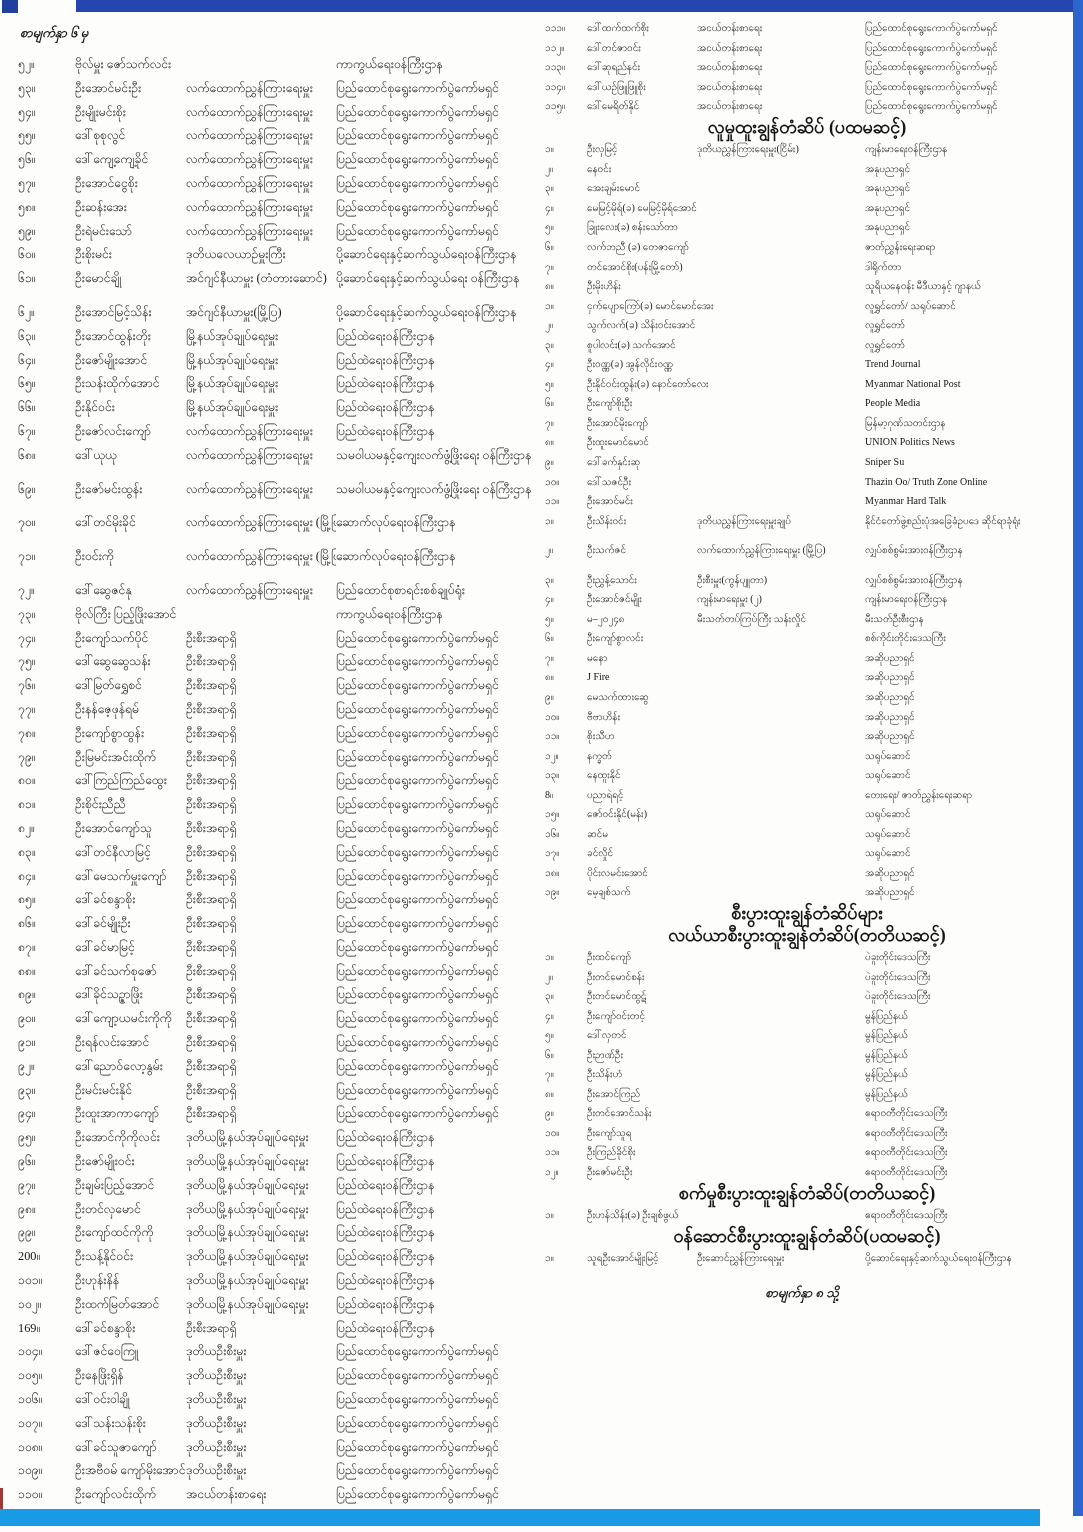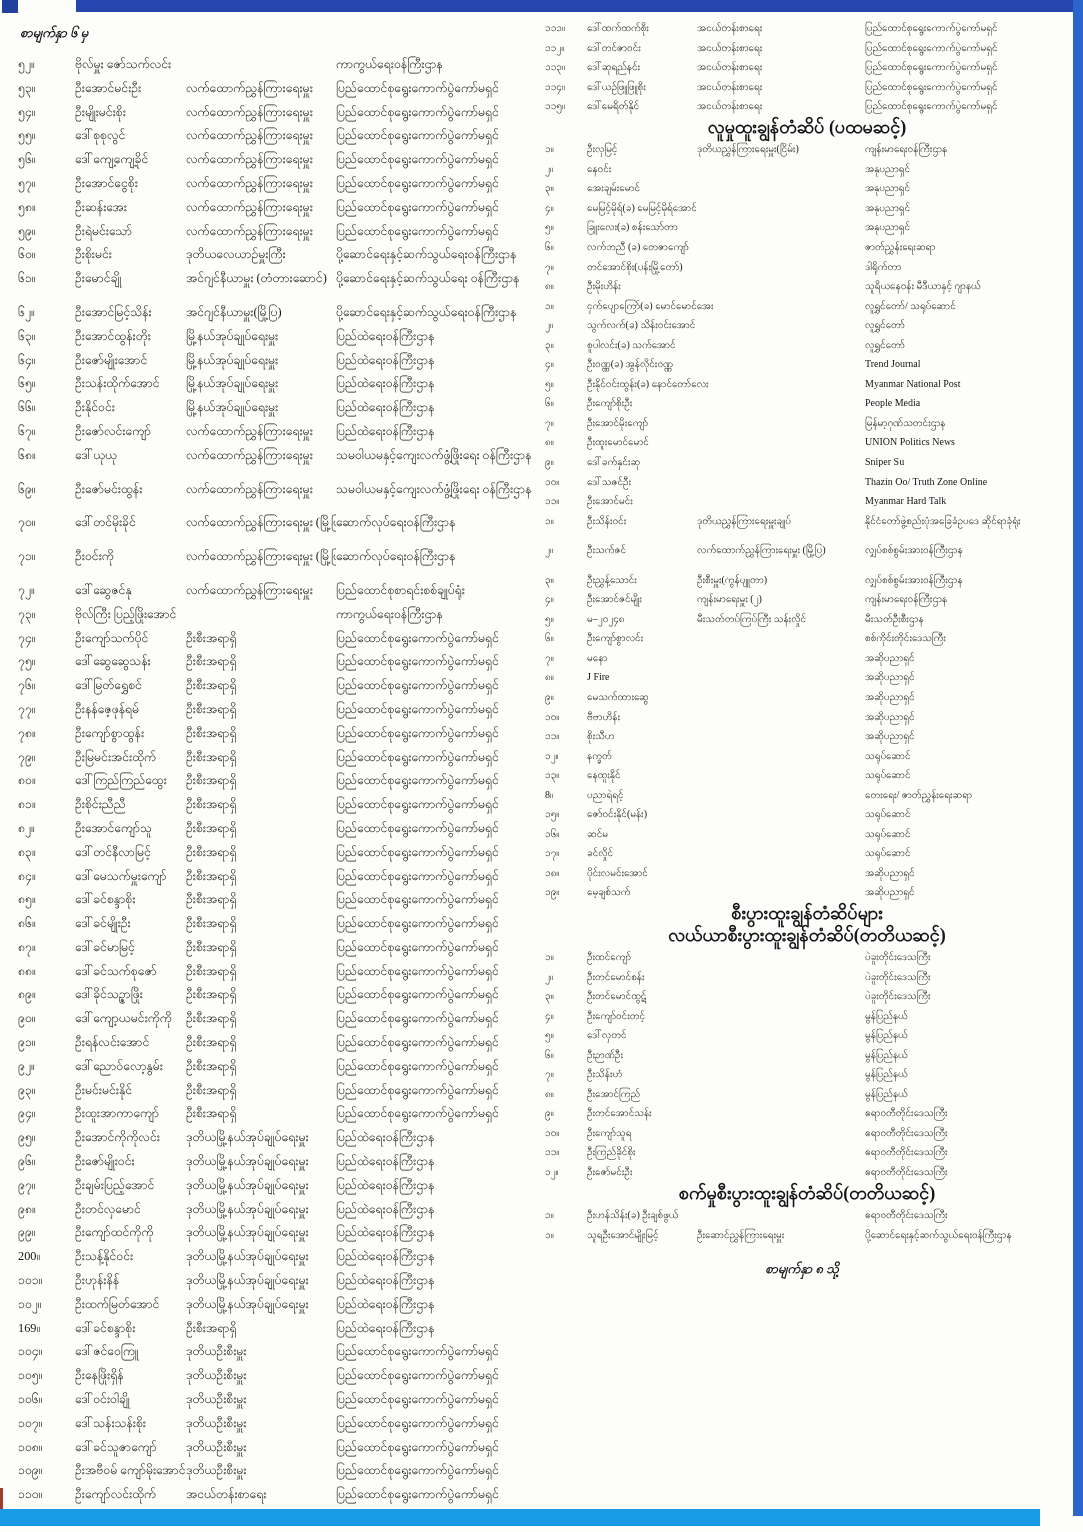"ဝန်ဆောင်စီးပွားထူးချွန်တံဆိပ်(ပထမဆင့်)" div.section-heading { html: none -> <div>ဝန်ဆောင်စီးပွားထူးချွန်တံဆိပ်(ပထမဆင့်)</div> }
